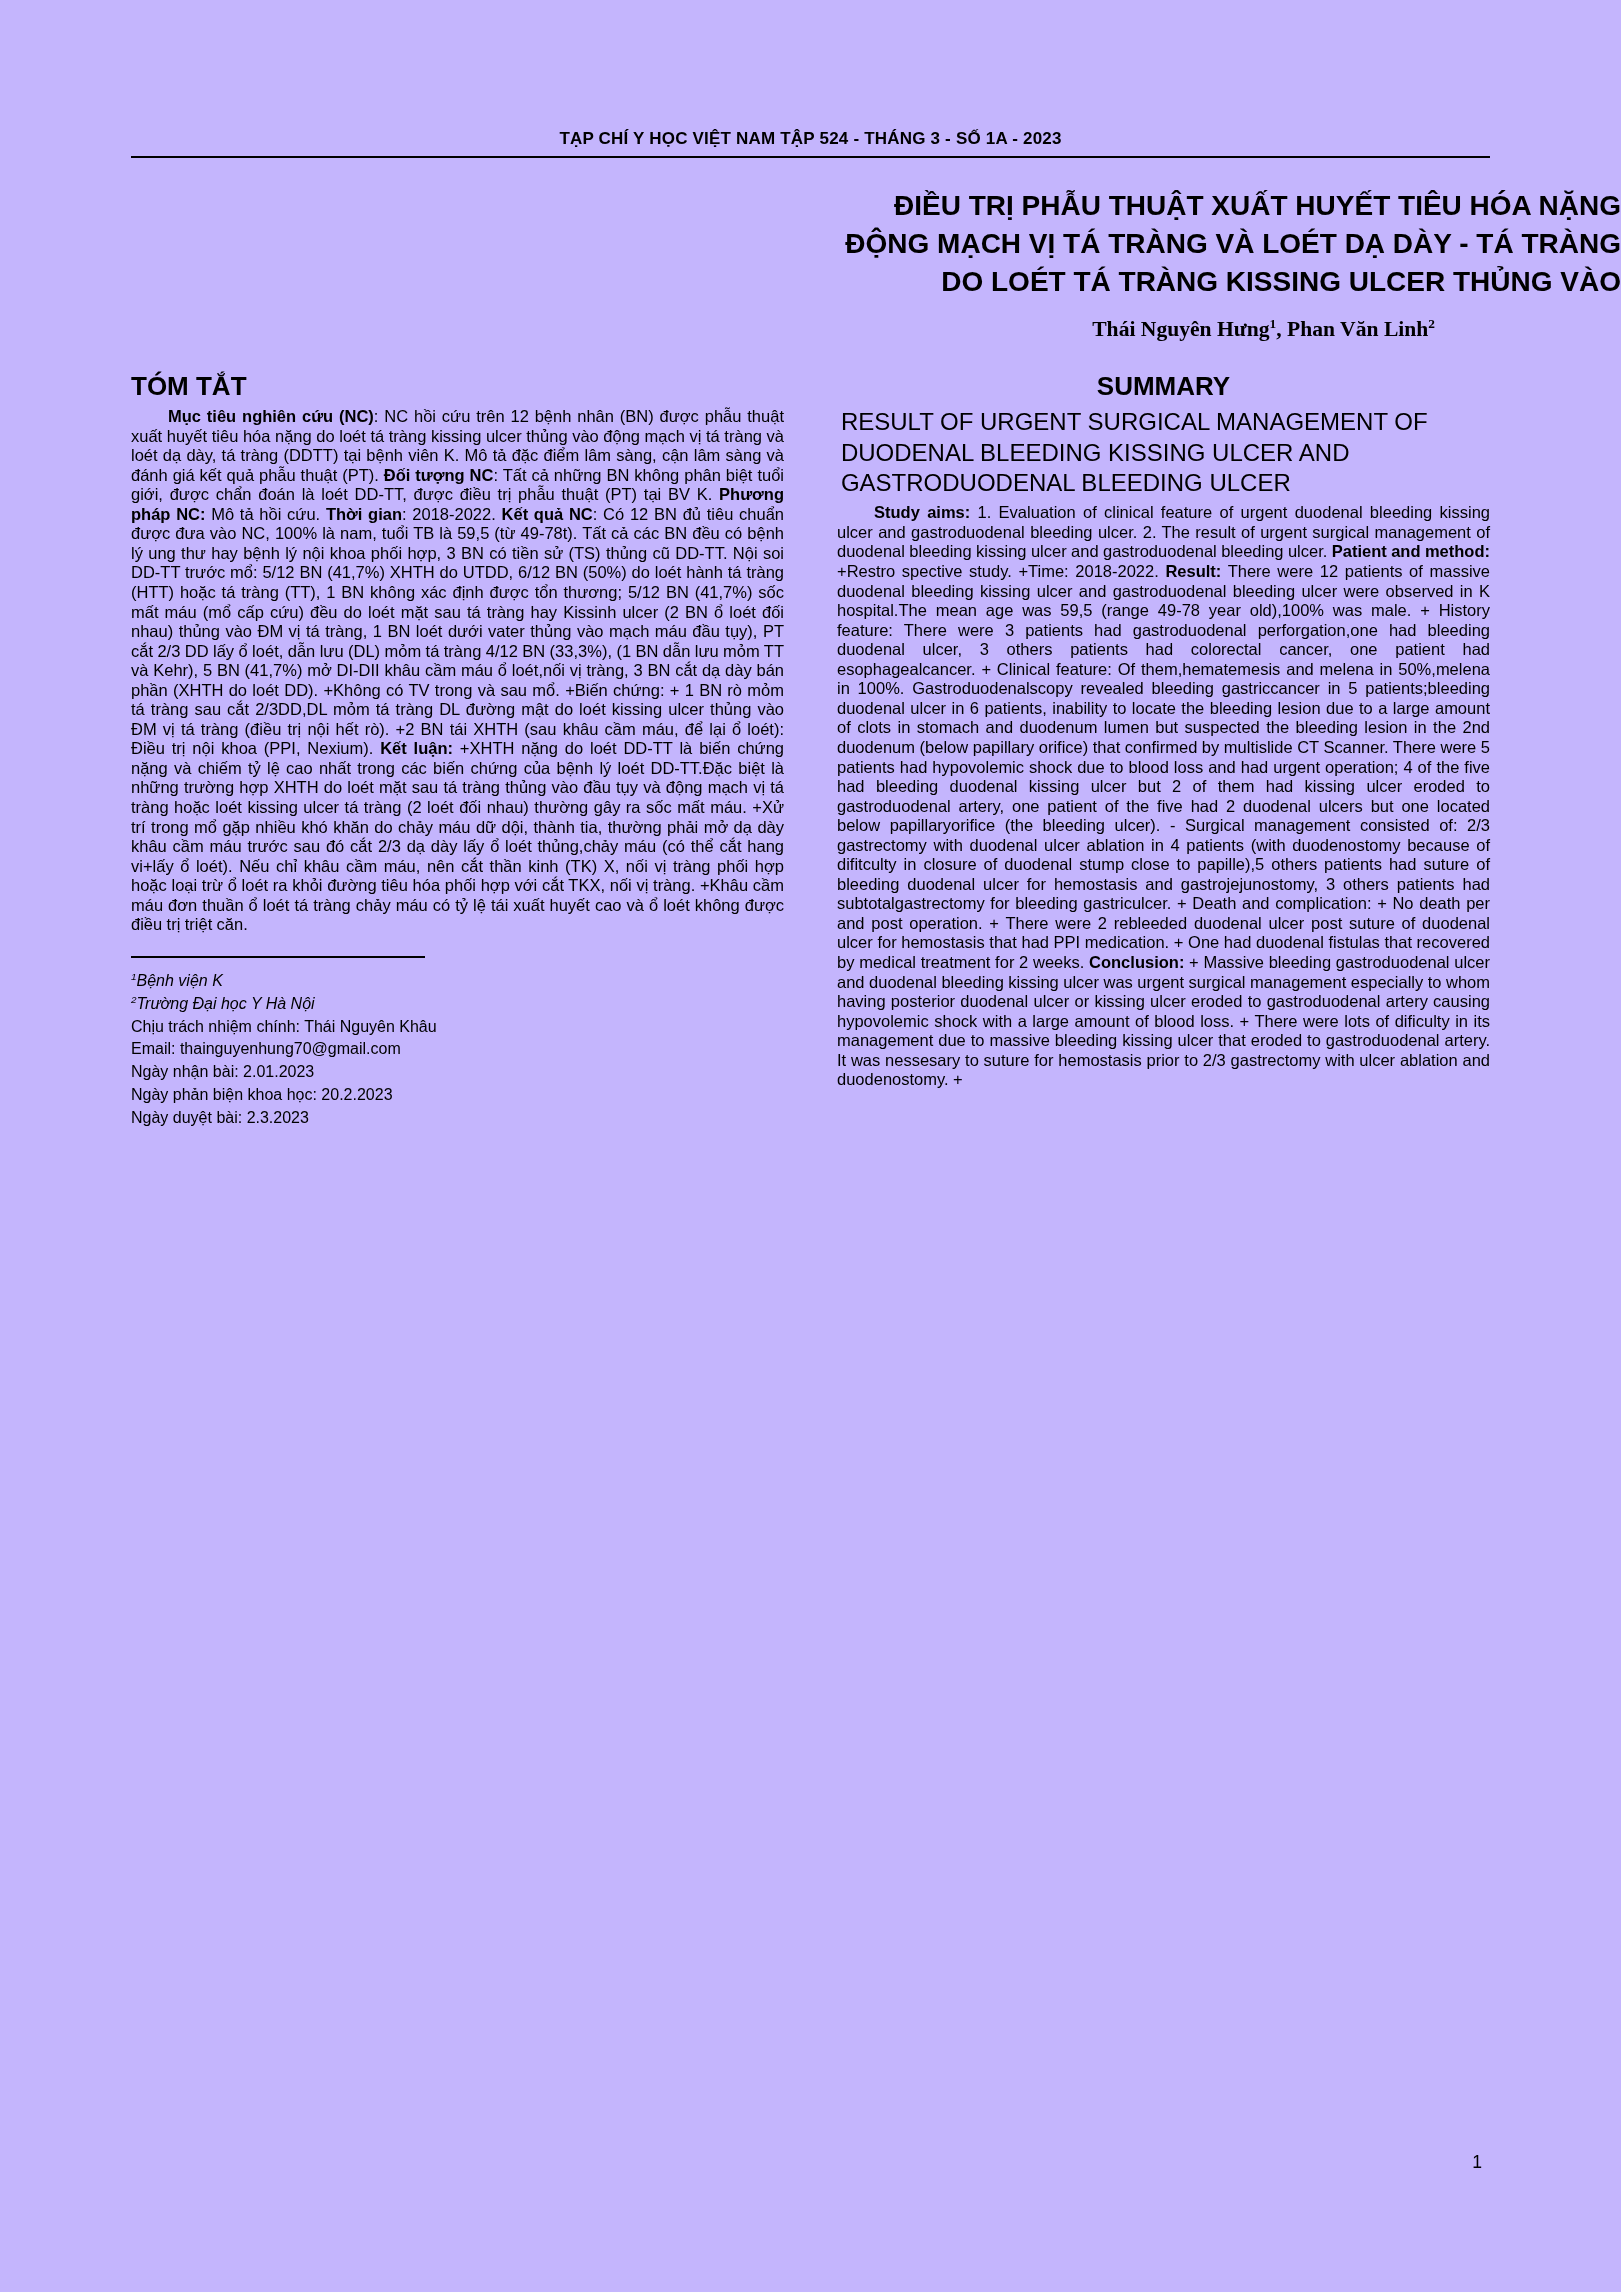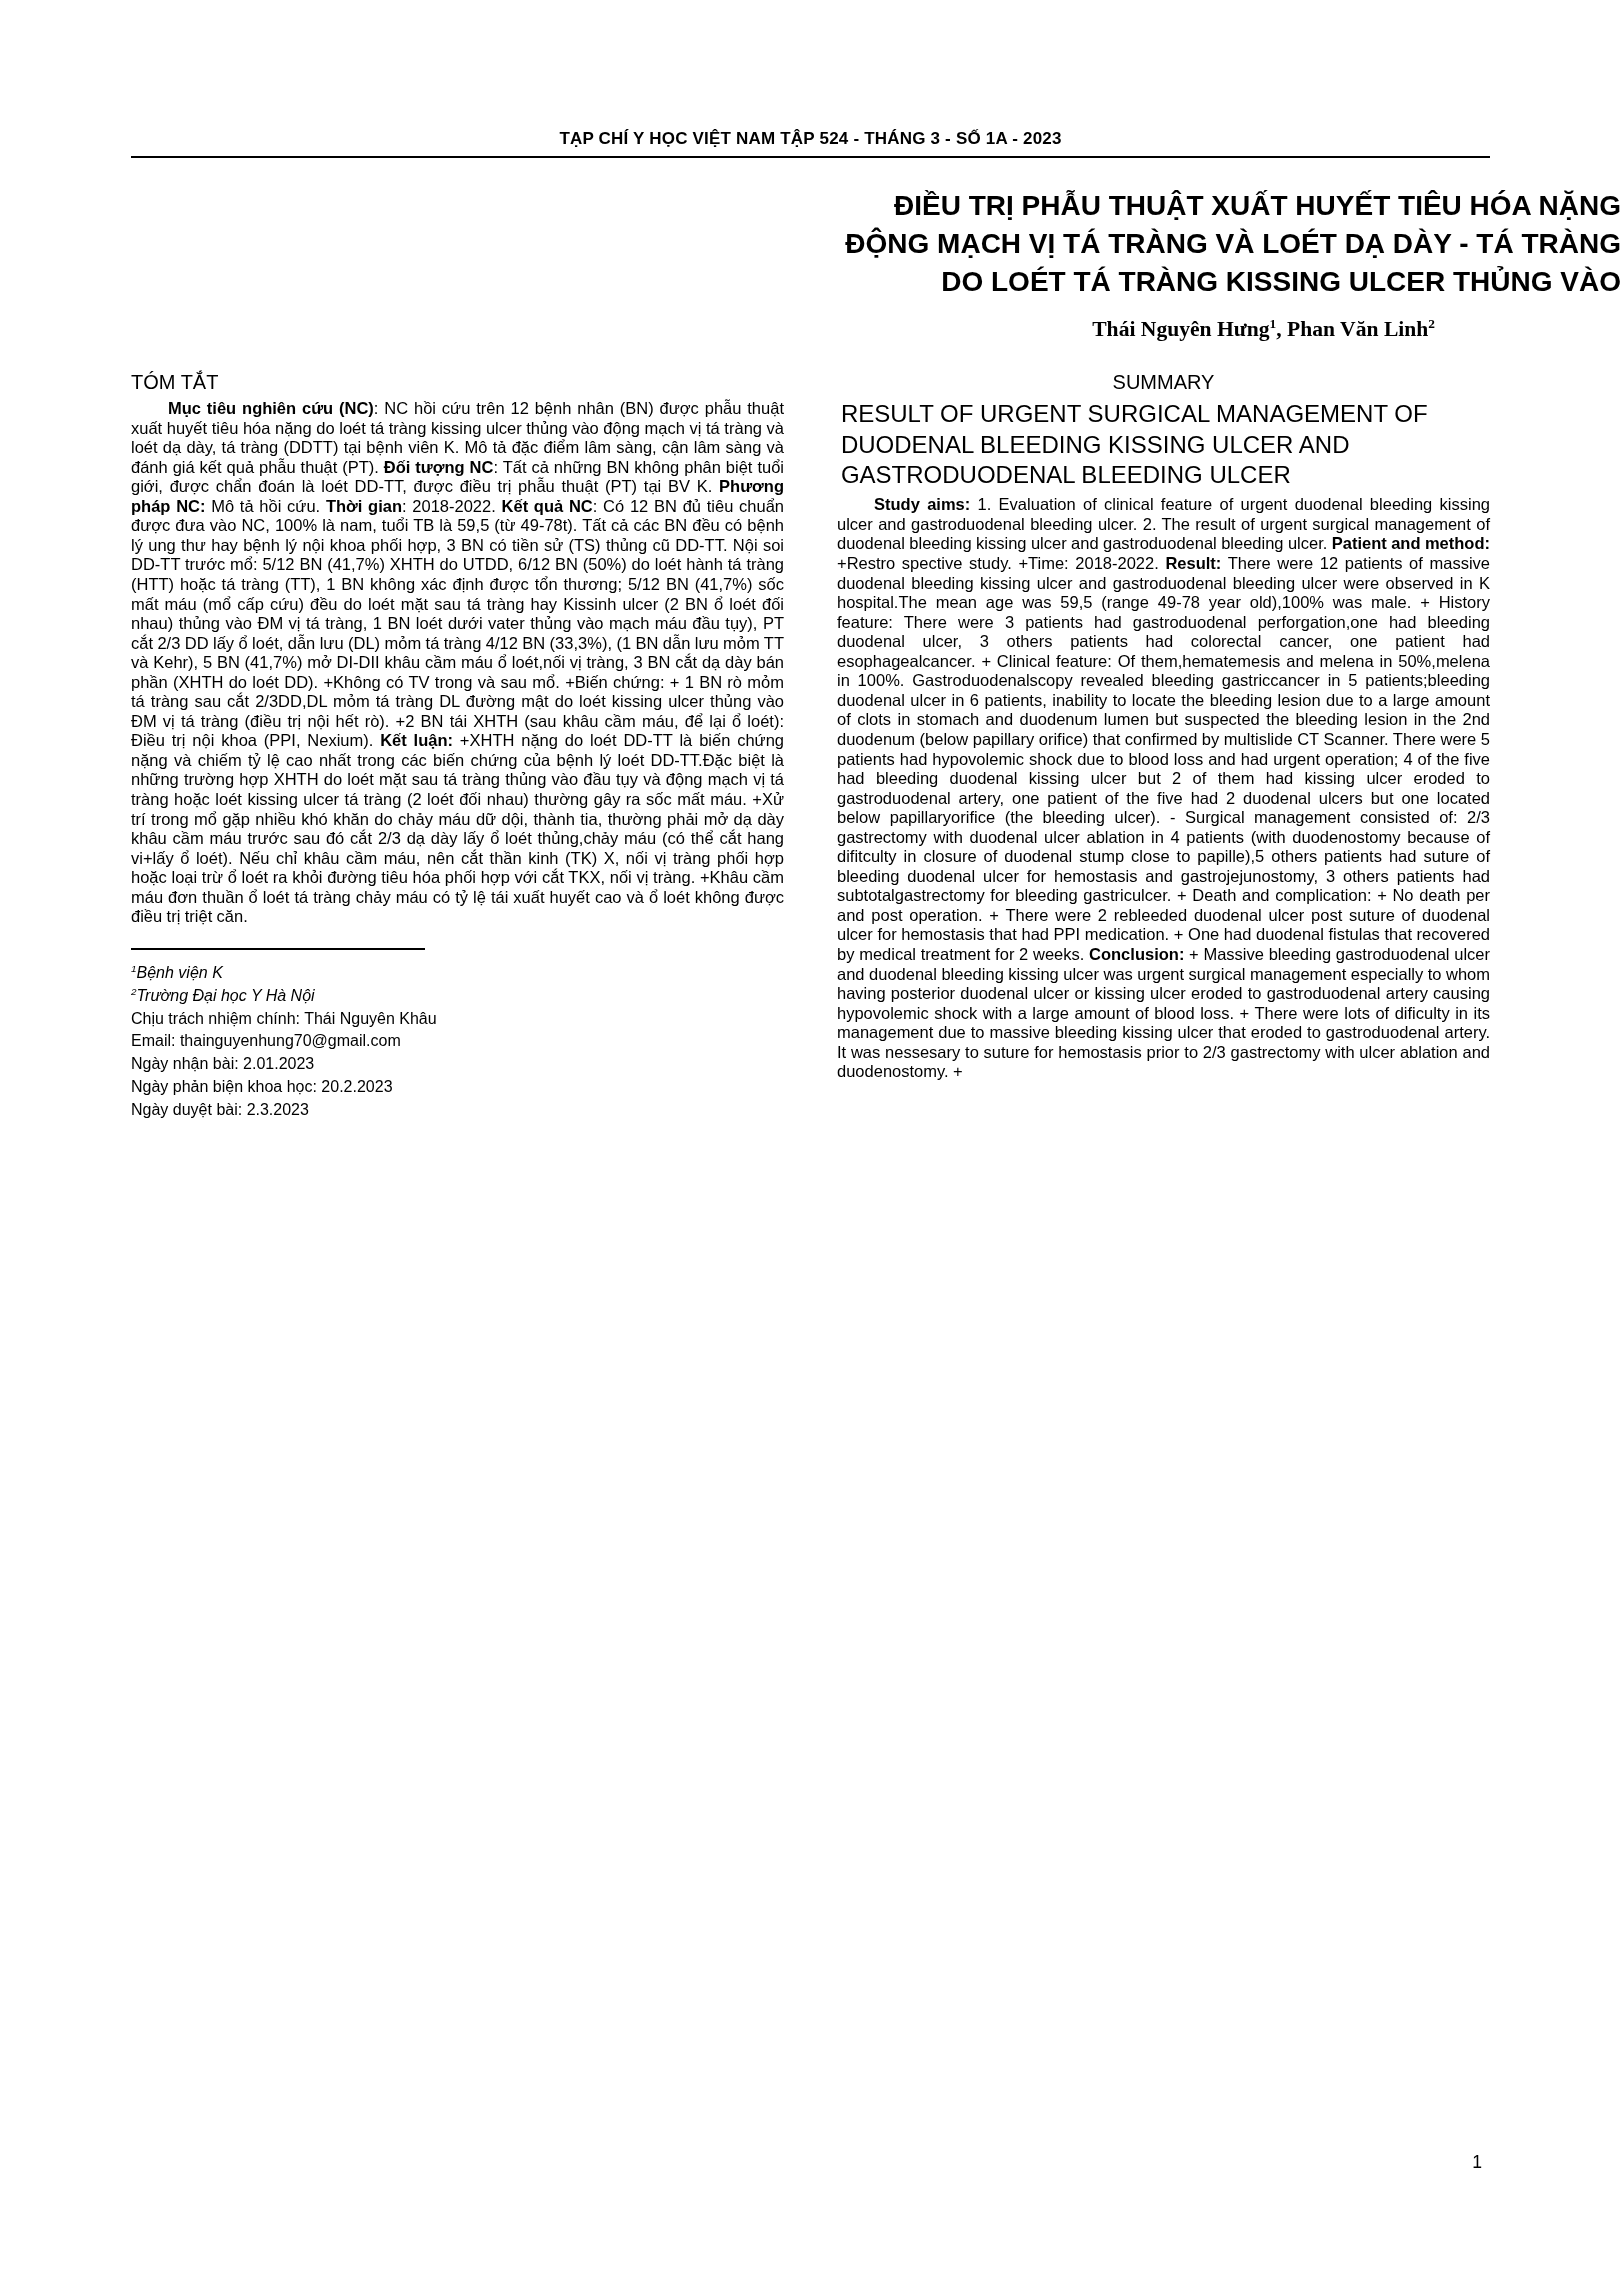"TẠP CHÍ Y HỌC VIỆT" .page { background: #ffffff -> #c4b5fd }
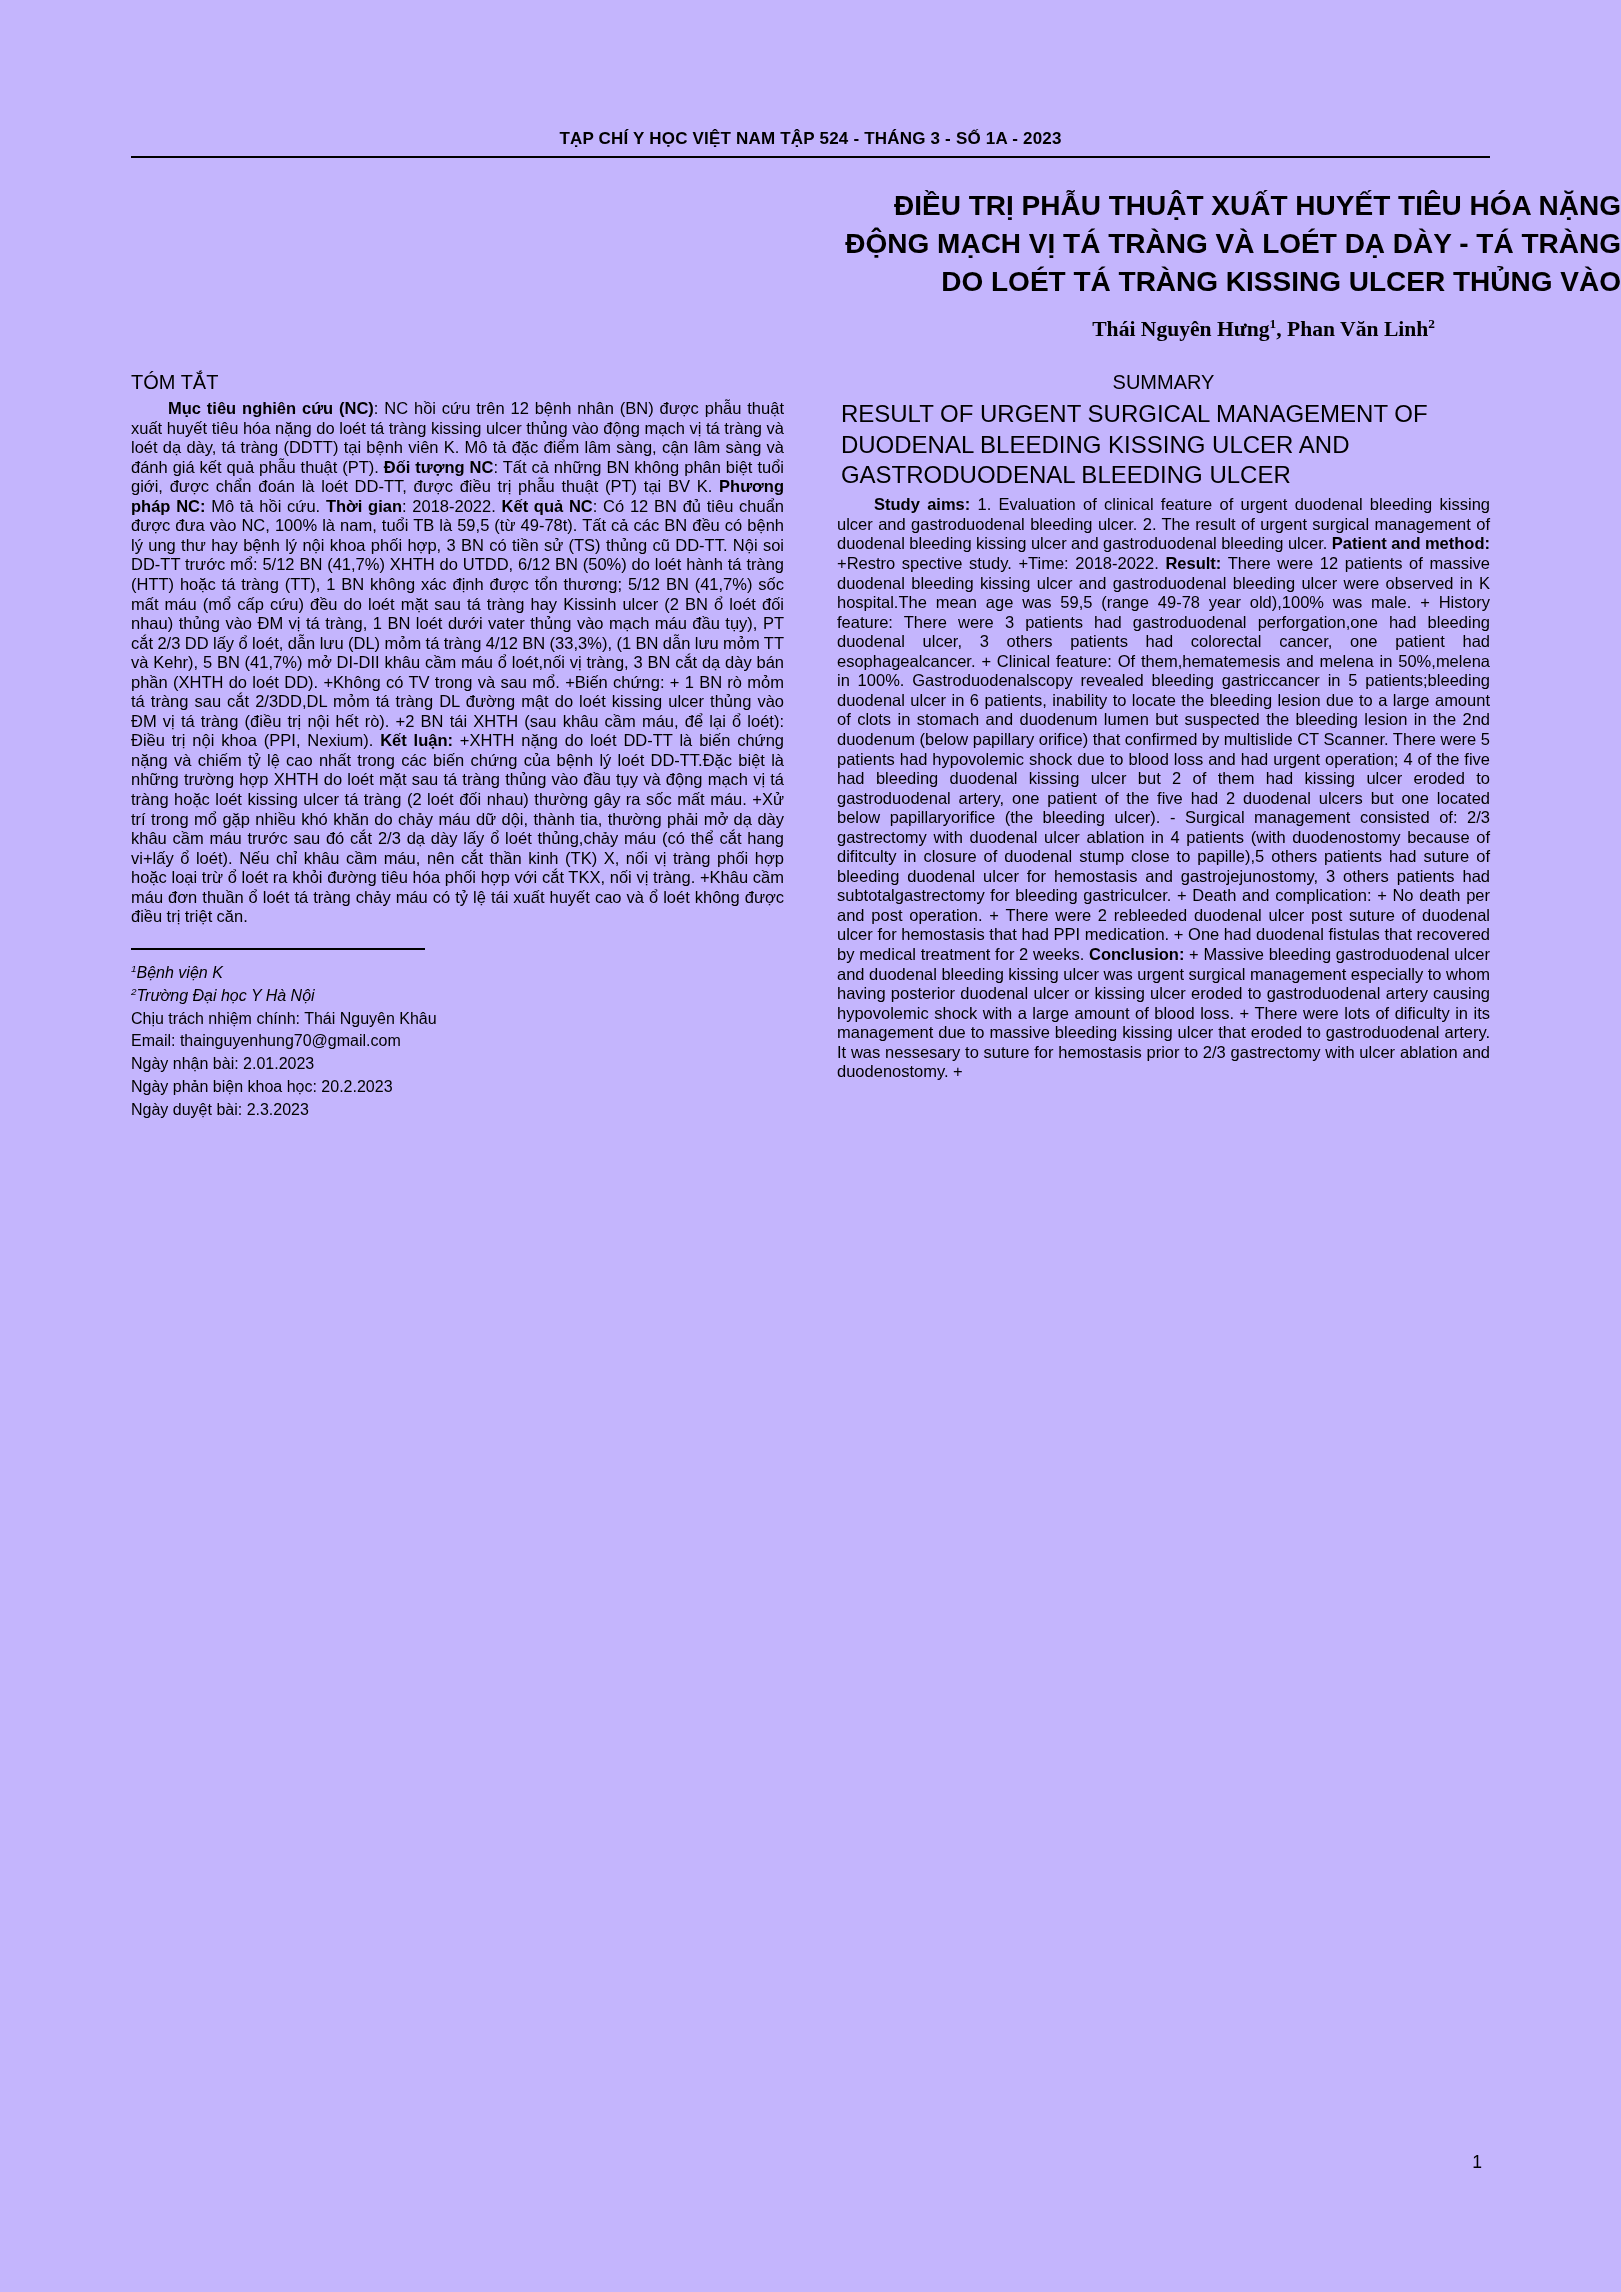"TÓM TẮT" .section-heading { font-size: 20px -> 26px; font-weight: normal -> bold }
